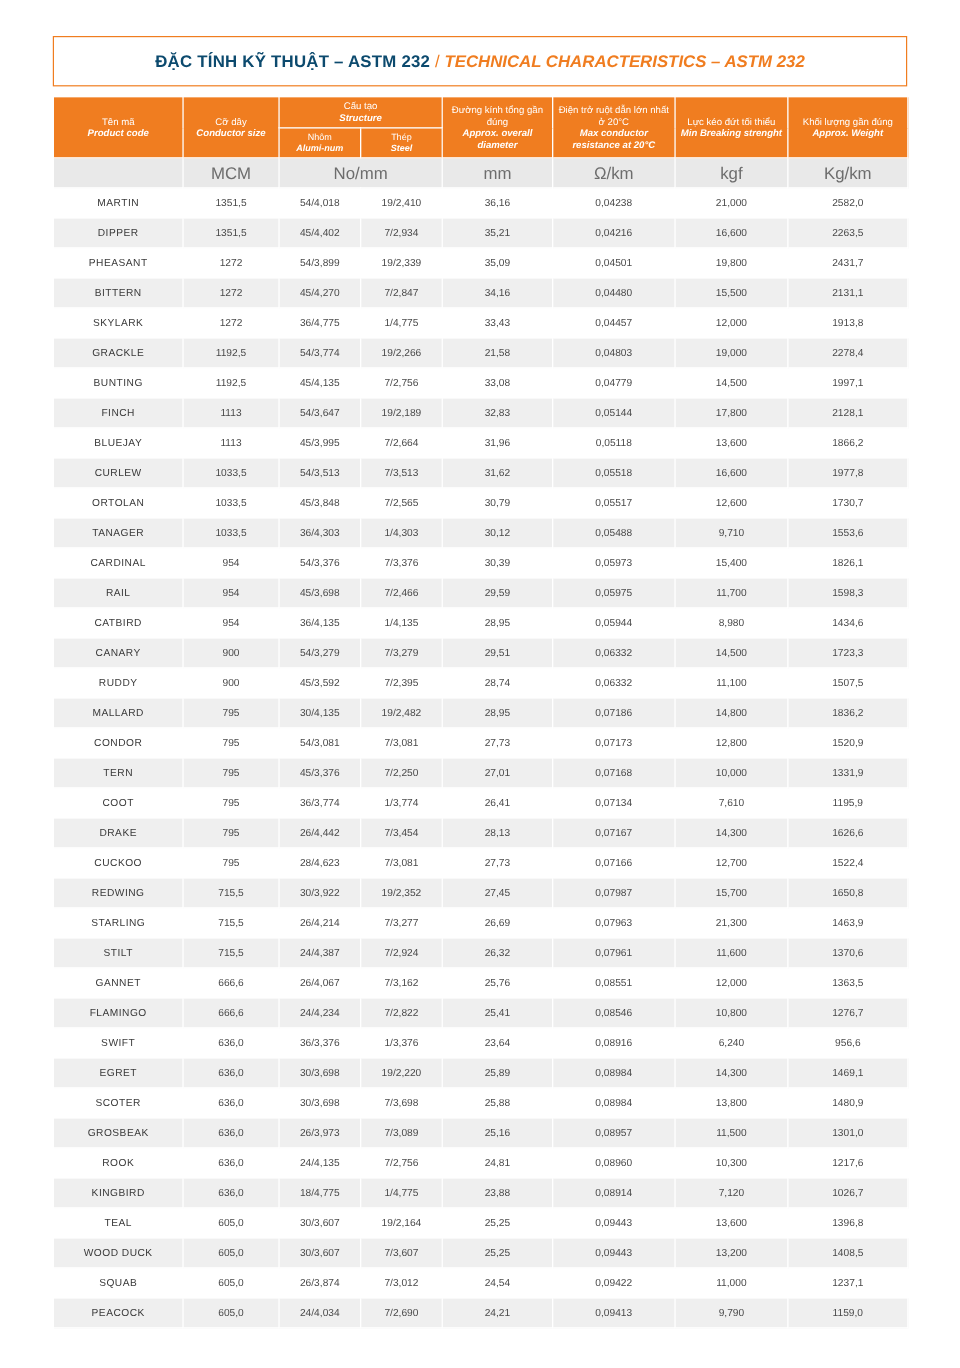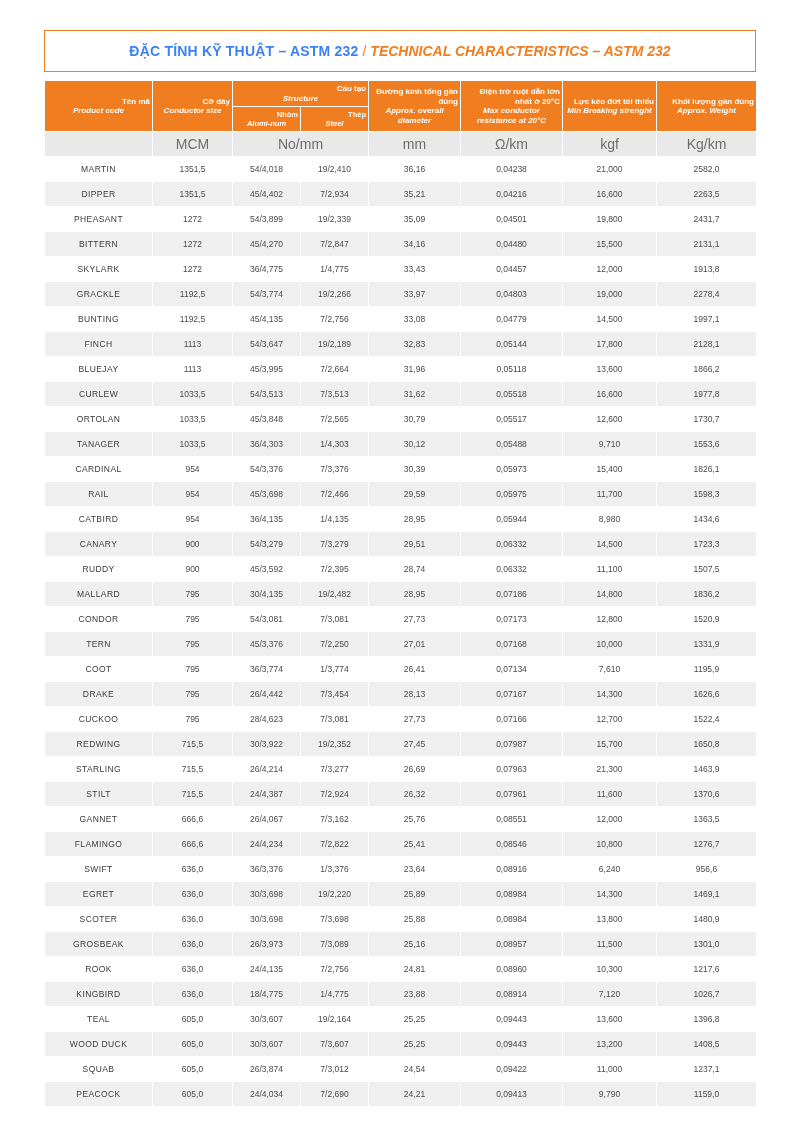"ĐẶC TÍNH KỸ THUẬT –" .title-main { color: #3b82f6 -> #0c4a6e }
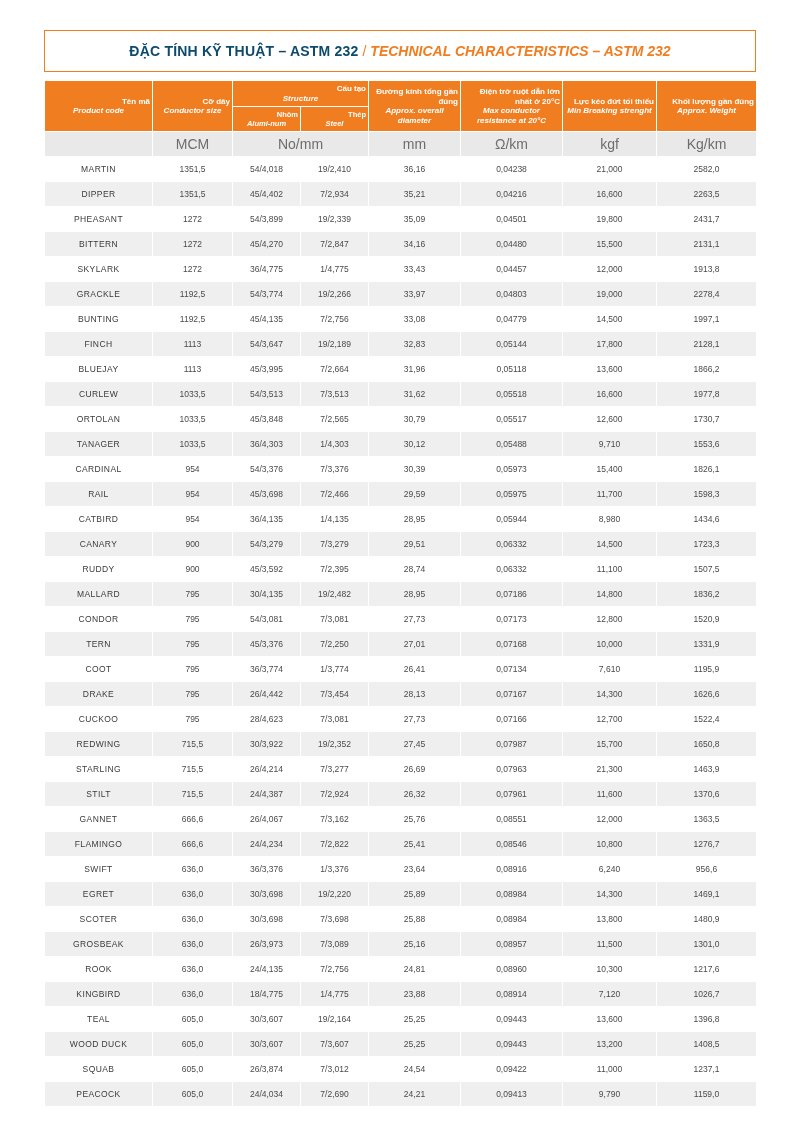"Cấu tạo" .h-vn { font-weight: bold -> normal; text-align: right -> none }
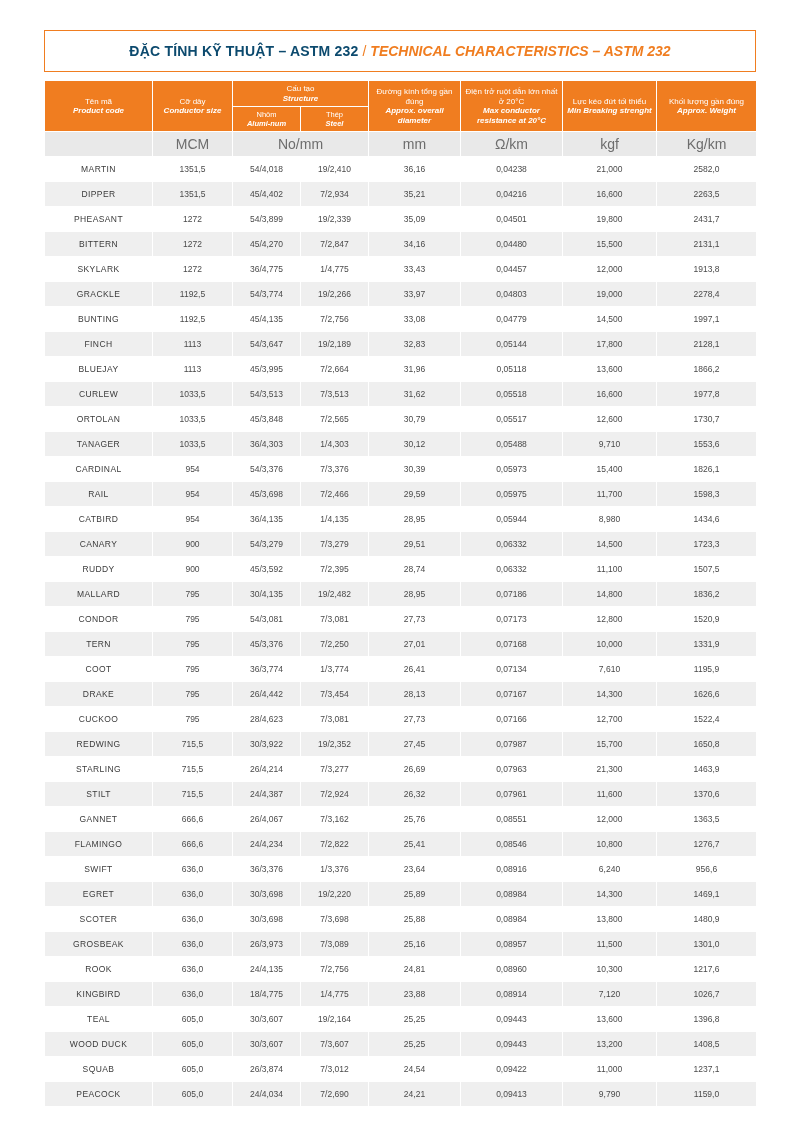"33,97" td { text: 33,97 -> 21,58 }
